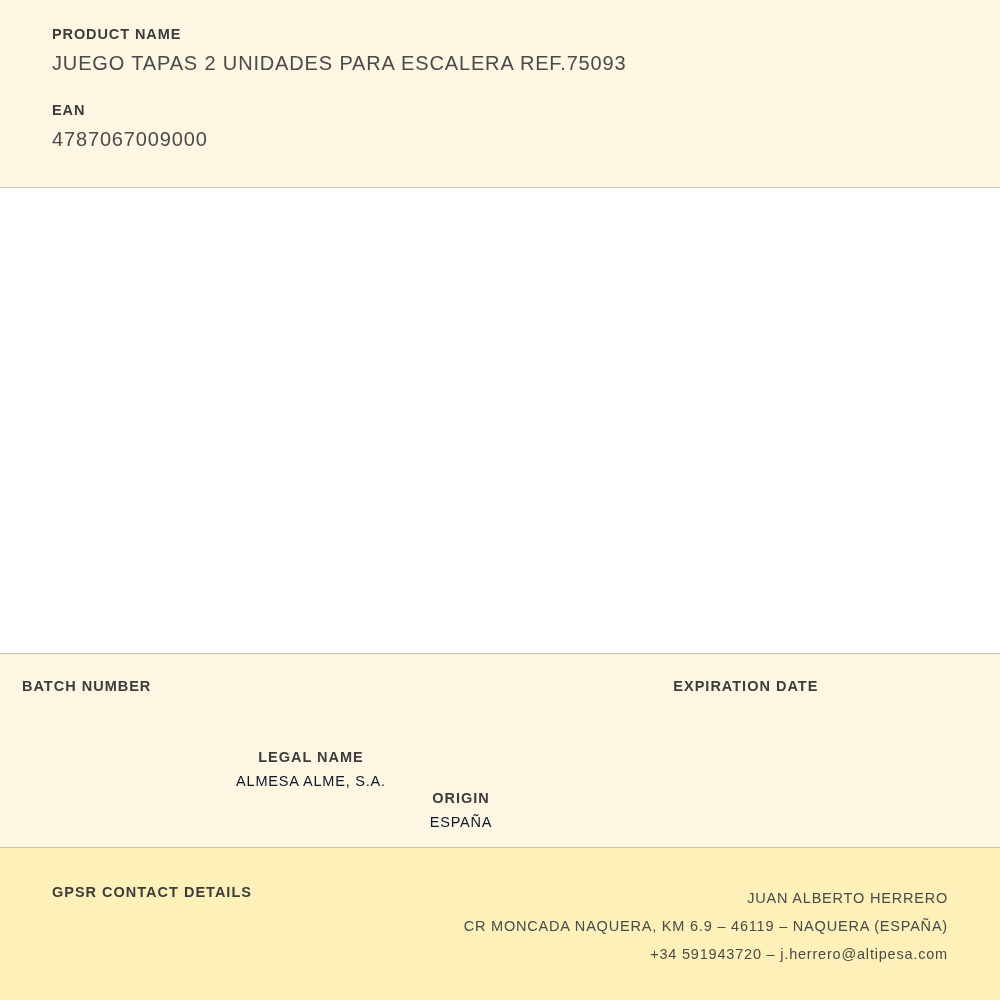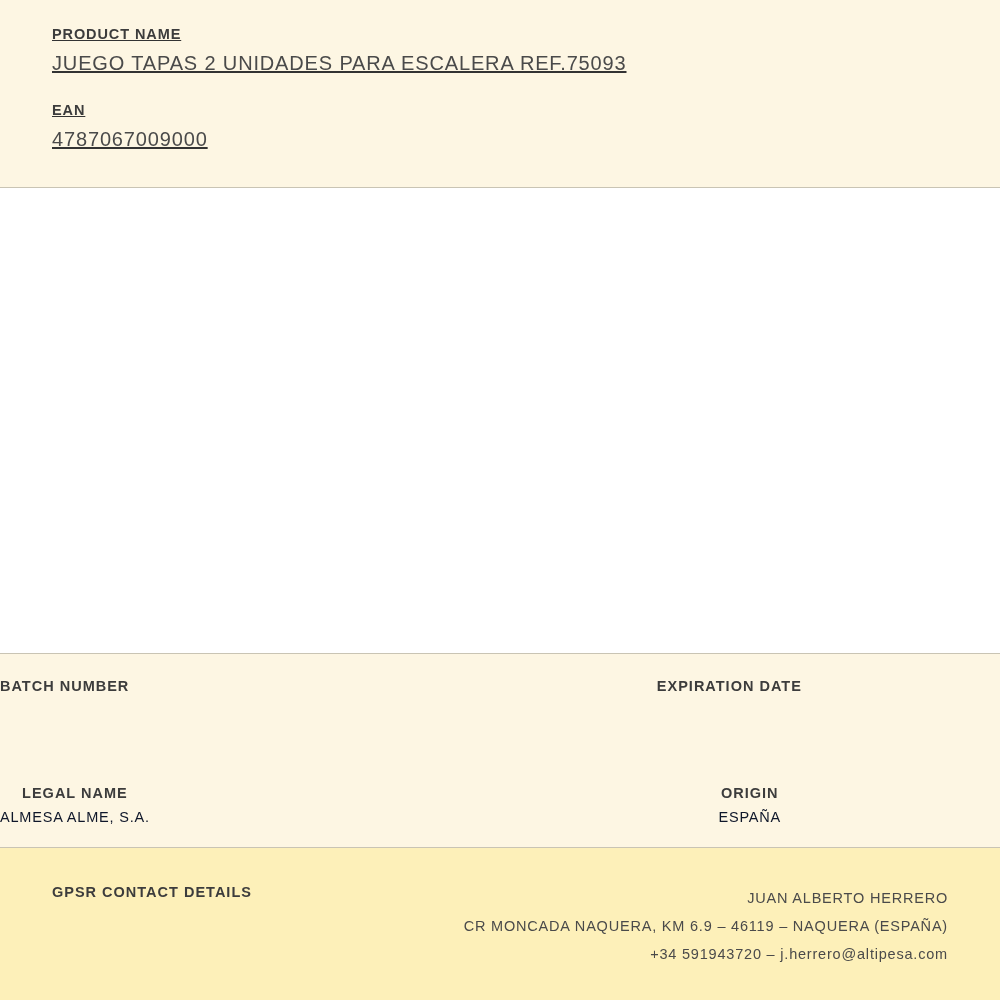"PRODUCT NAME" .field-block { text-decoration: underline -> none }
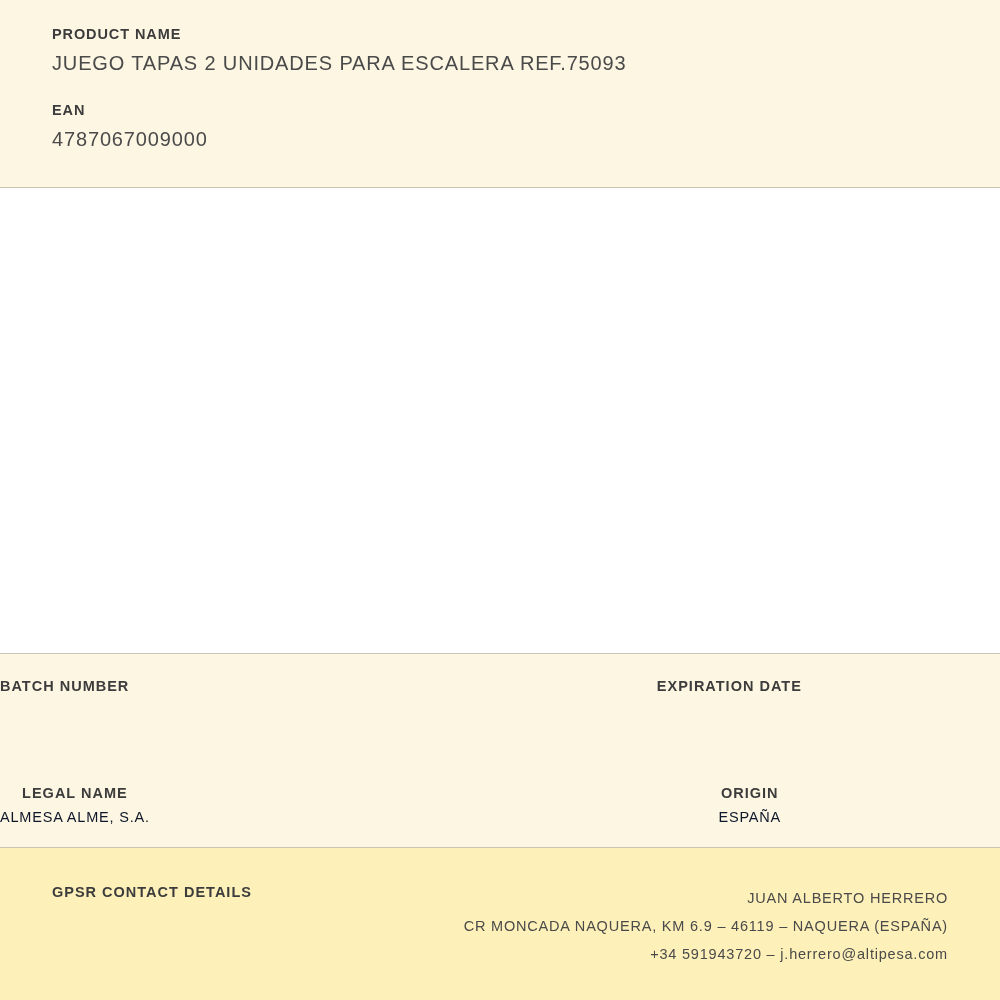"BATCH NUMBER" .info-section { padding-left: none -> 22px }
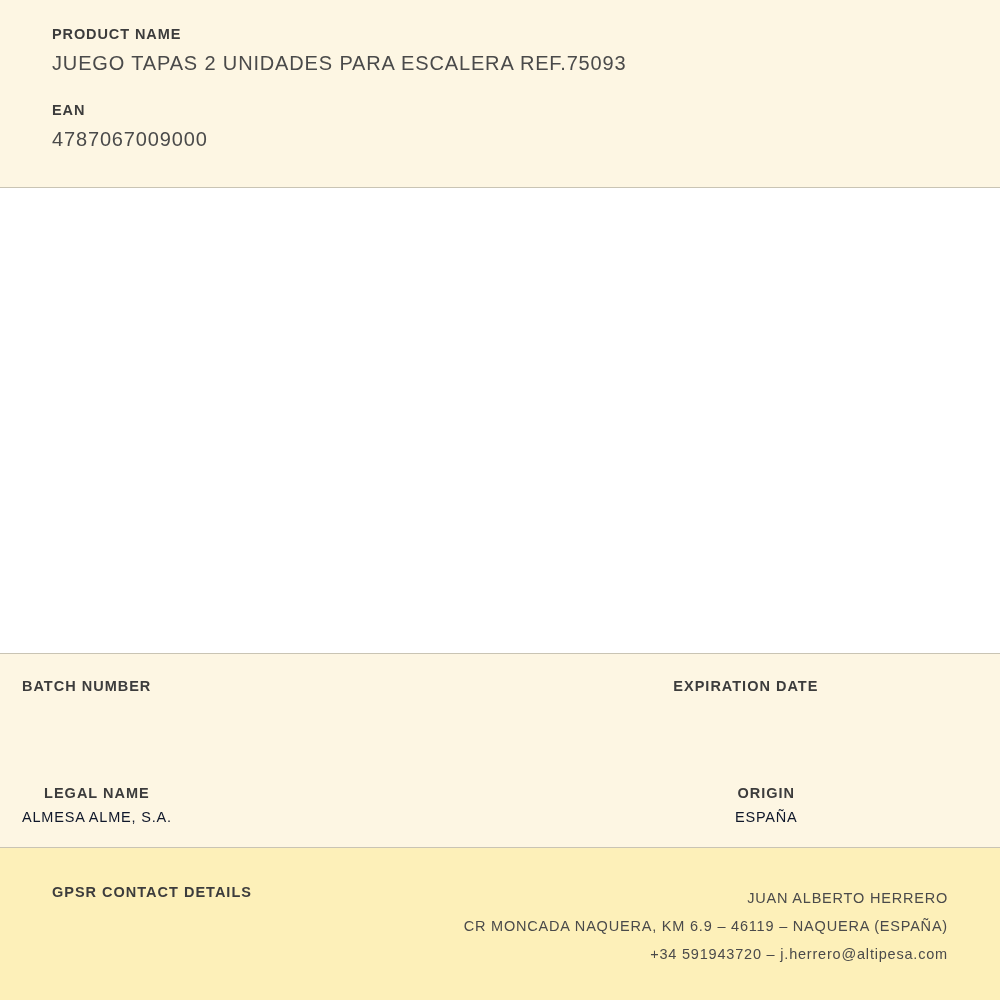"LEGAL NAME" .info-row.second { flex-direction: none -> column; margin-top: 66px -> 30px }
